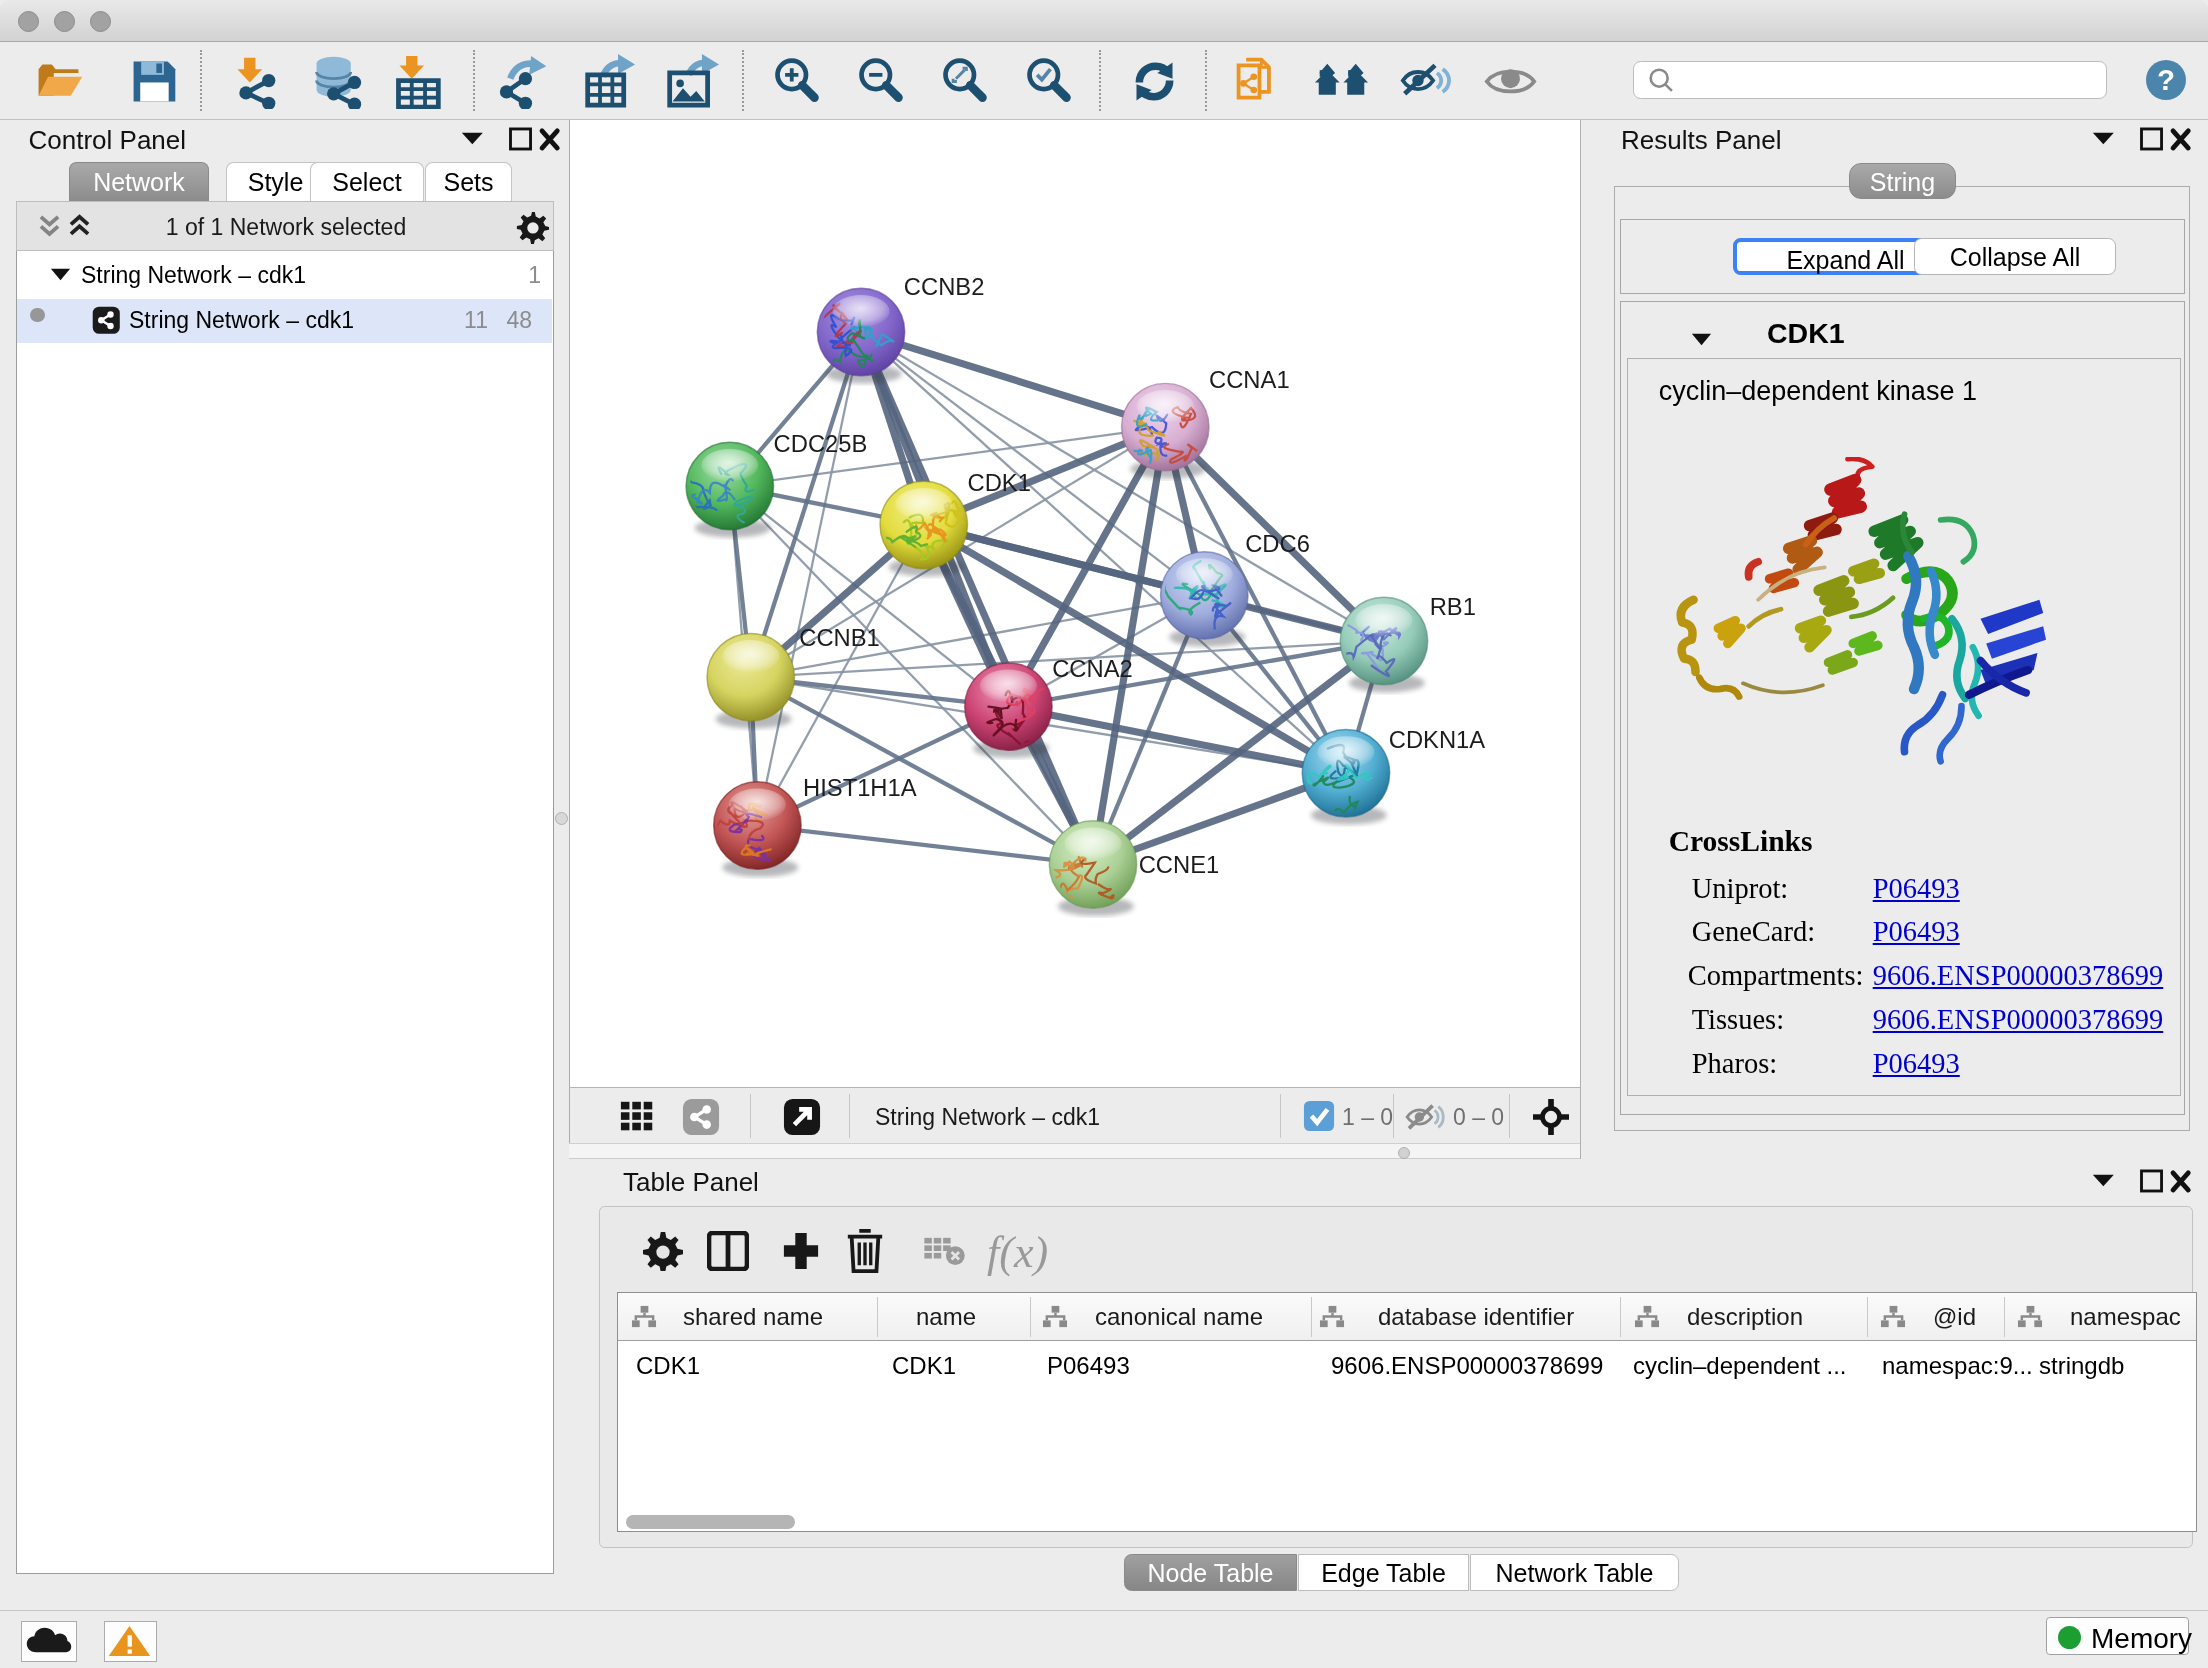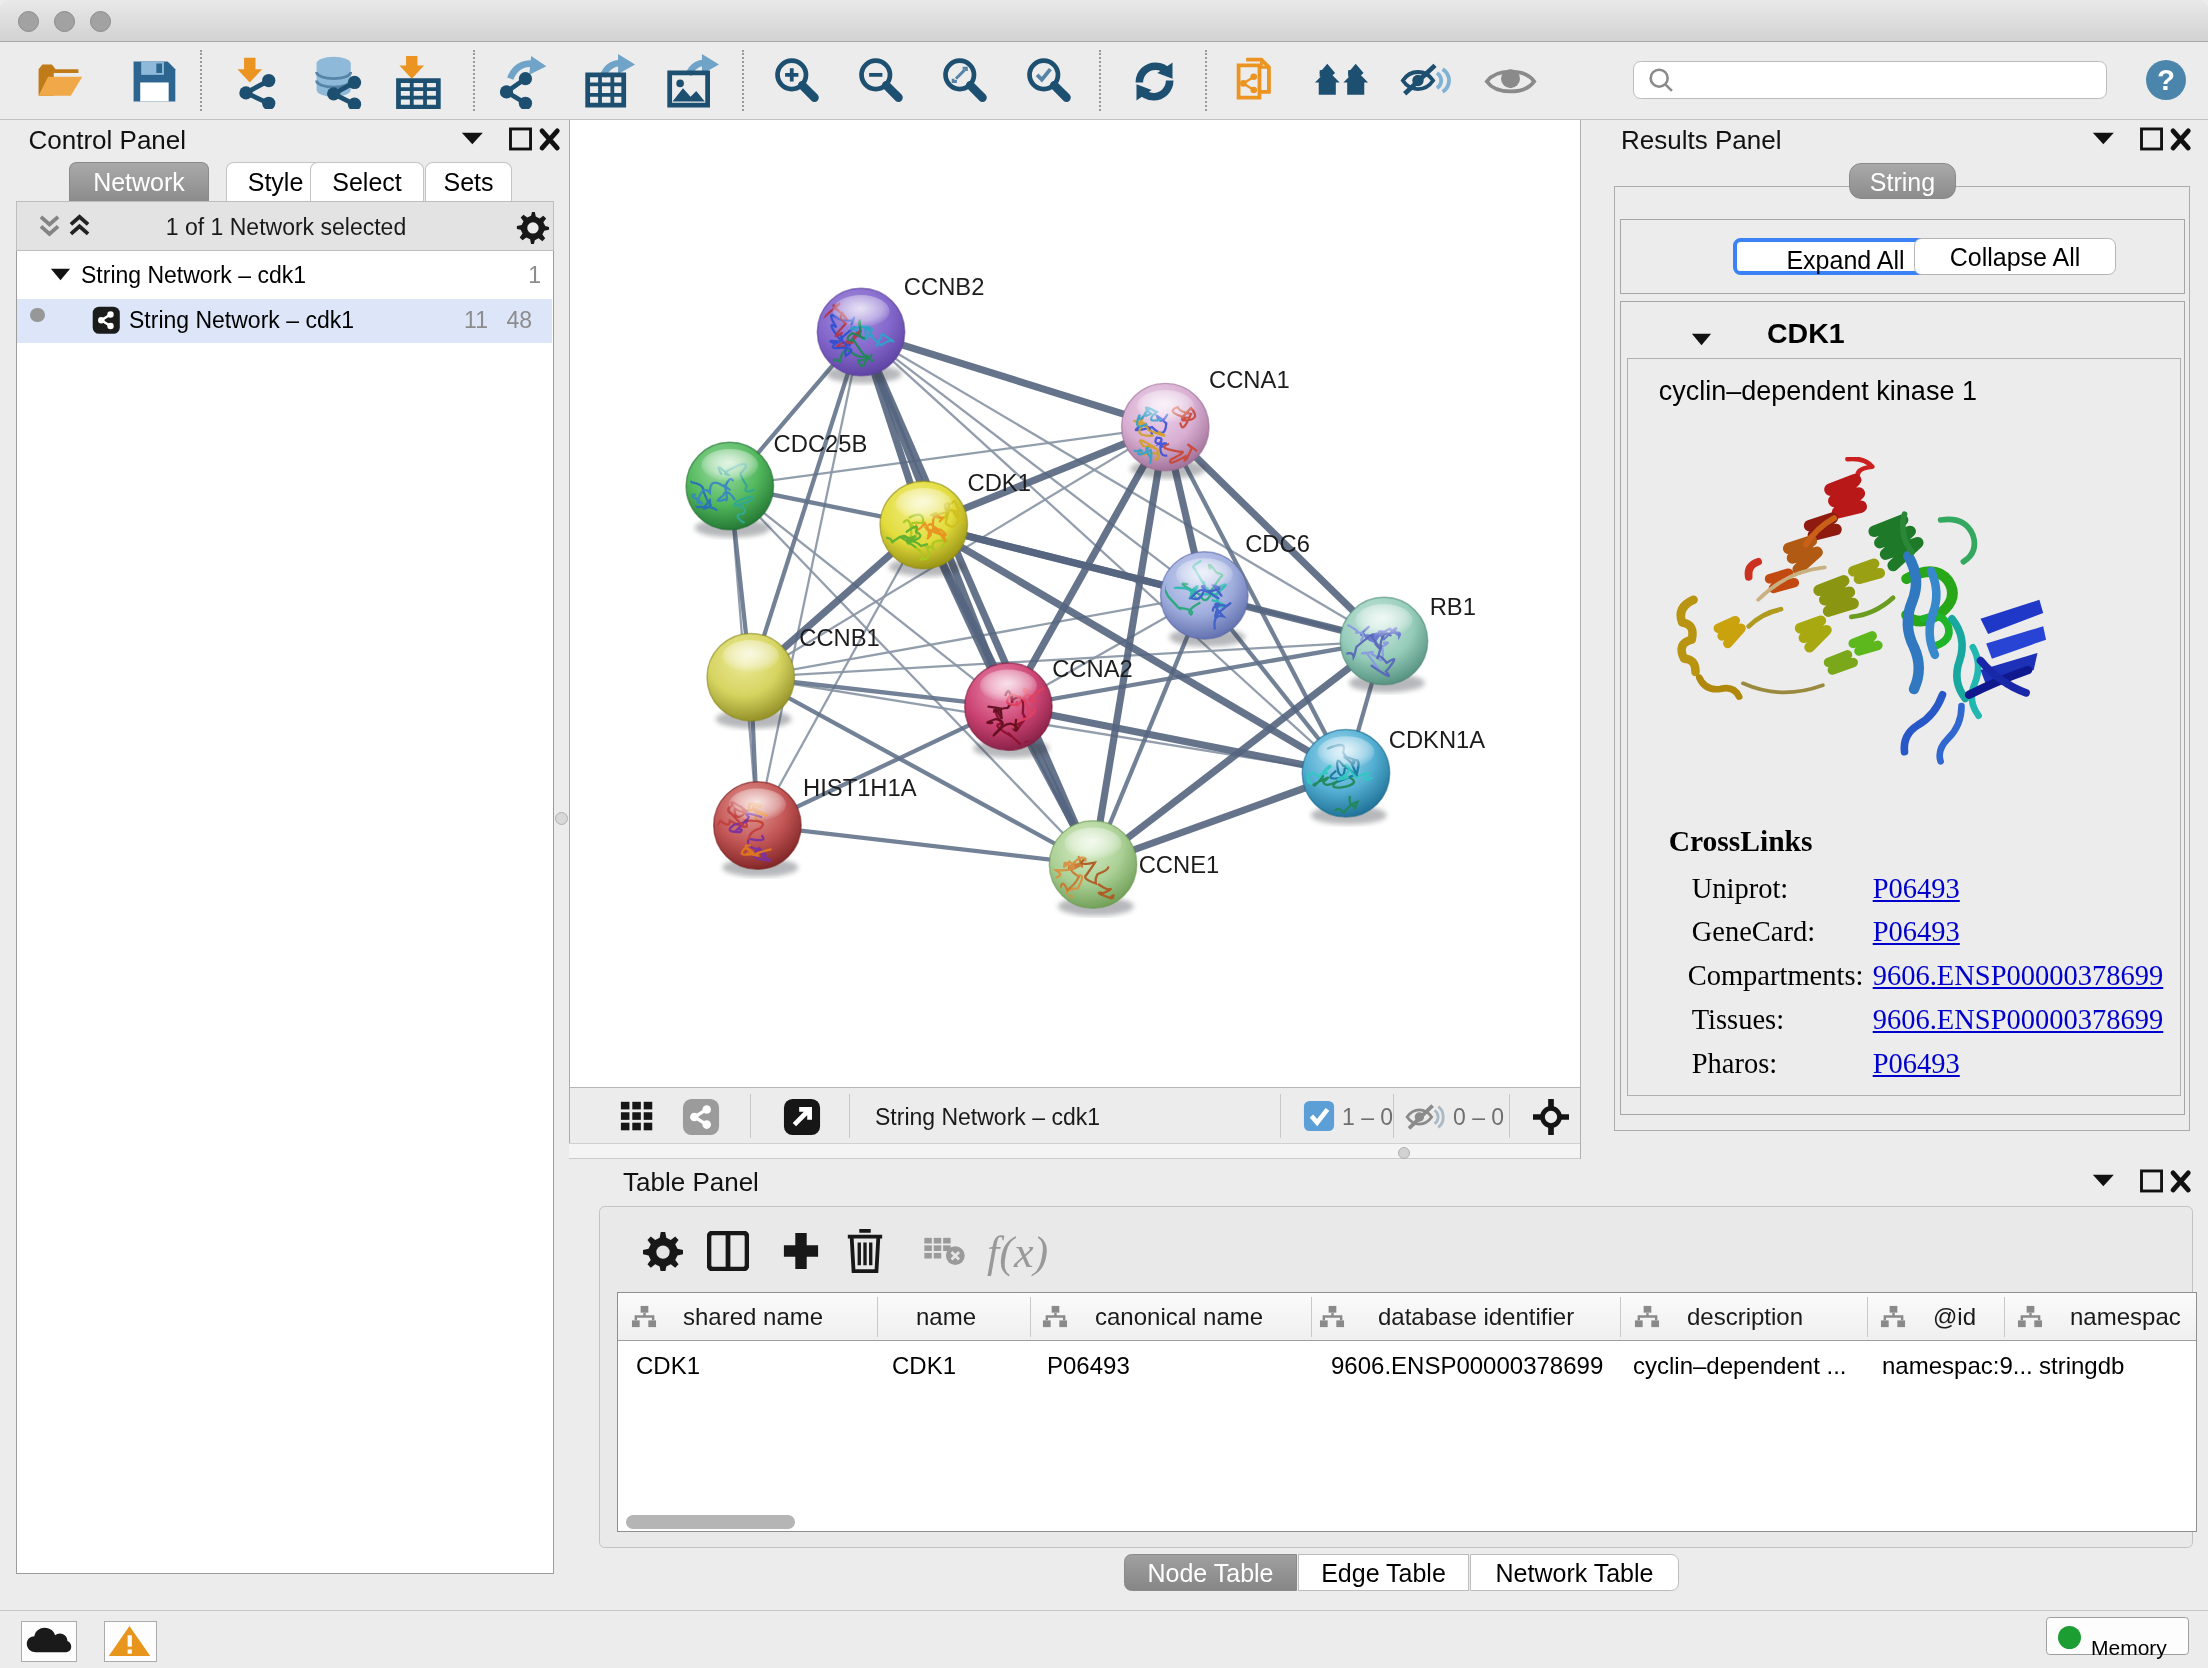"Memory" span.abs { font-size: 21px -> 28px; top: 18px -> 5px }
